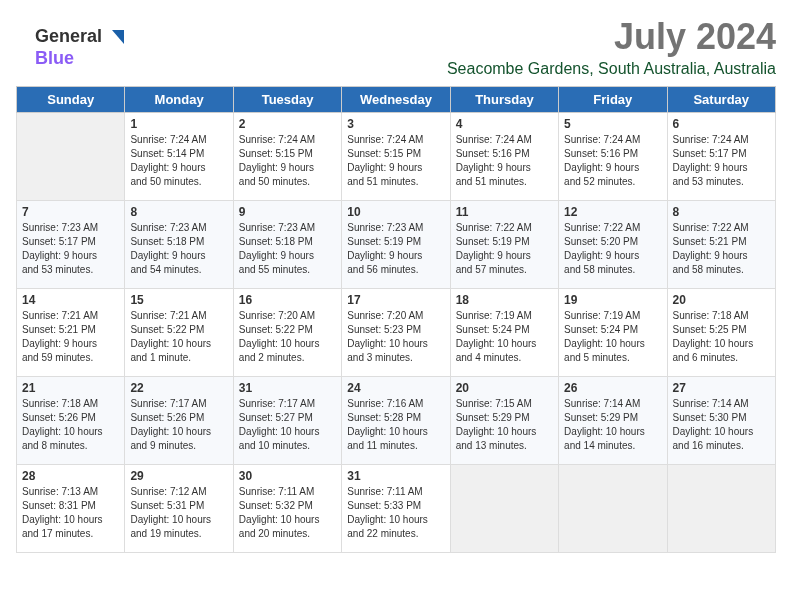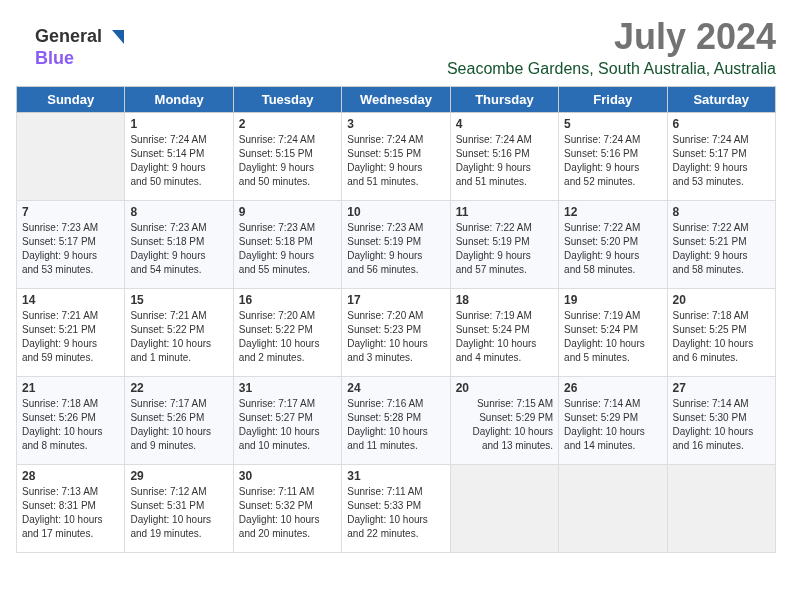"Sunrise: 7:15 AM" div.day-info { text-align: right -> none }
